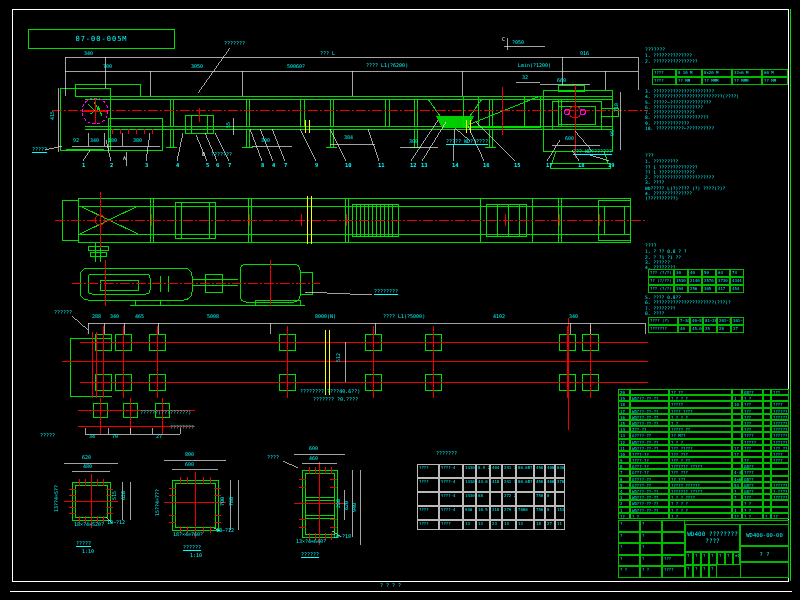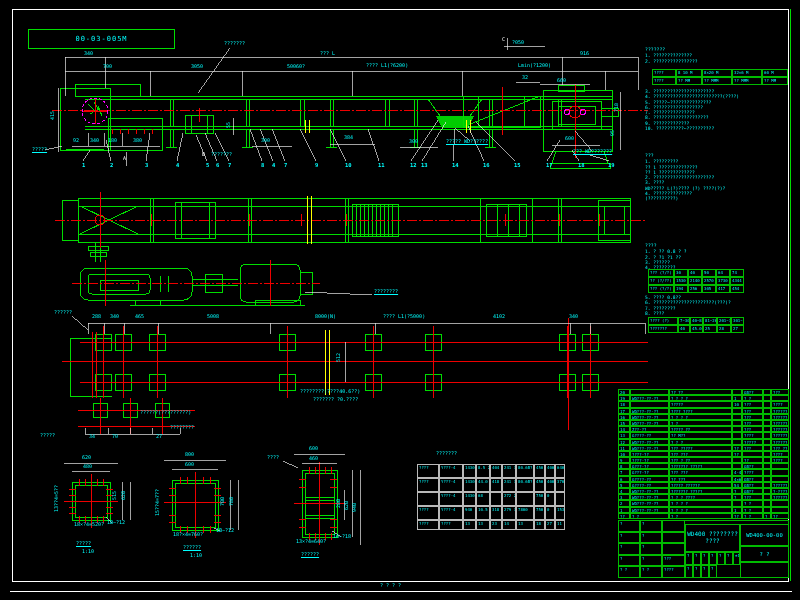"00-03-005M" div { text: 00-03-005M -> 07-00-005M }
